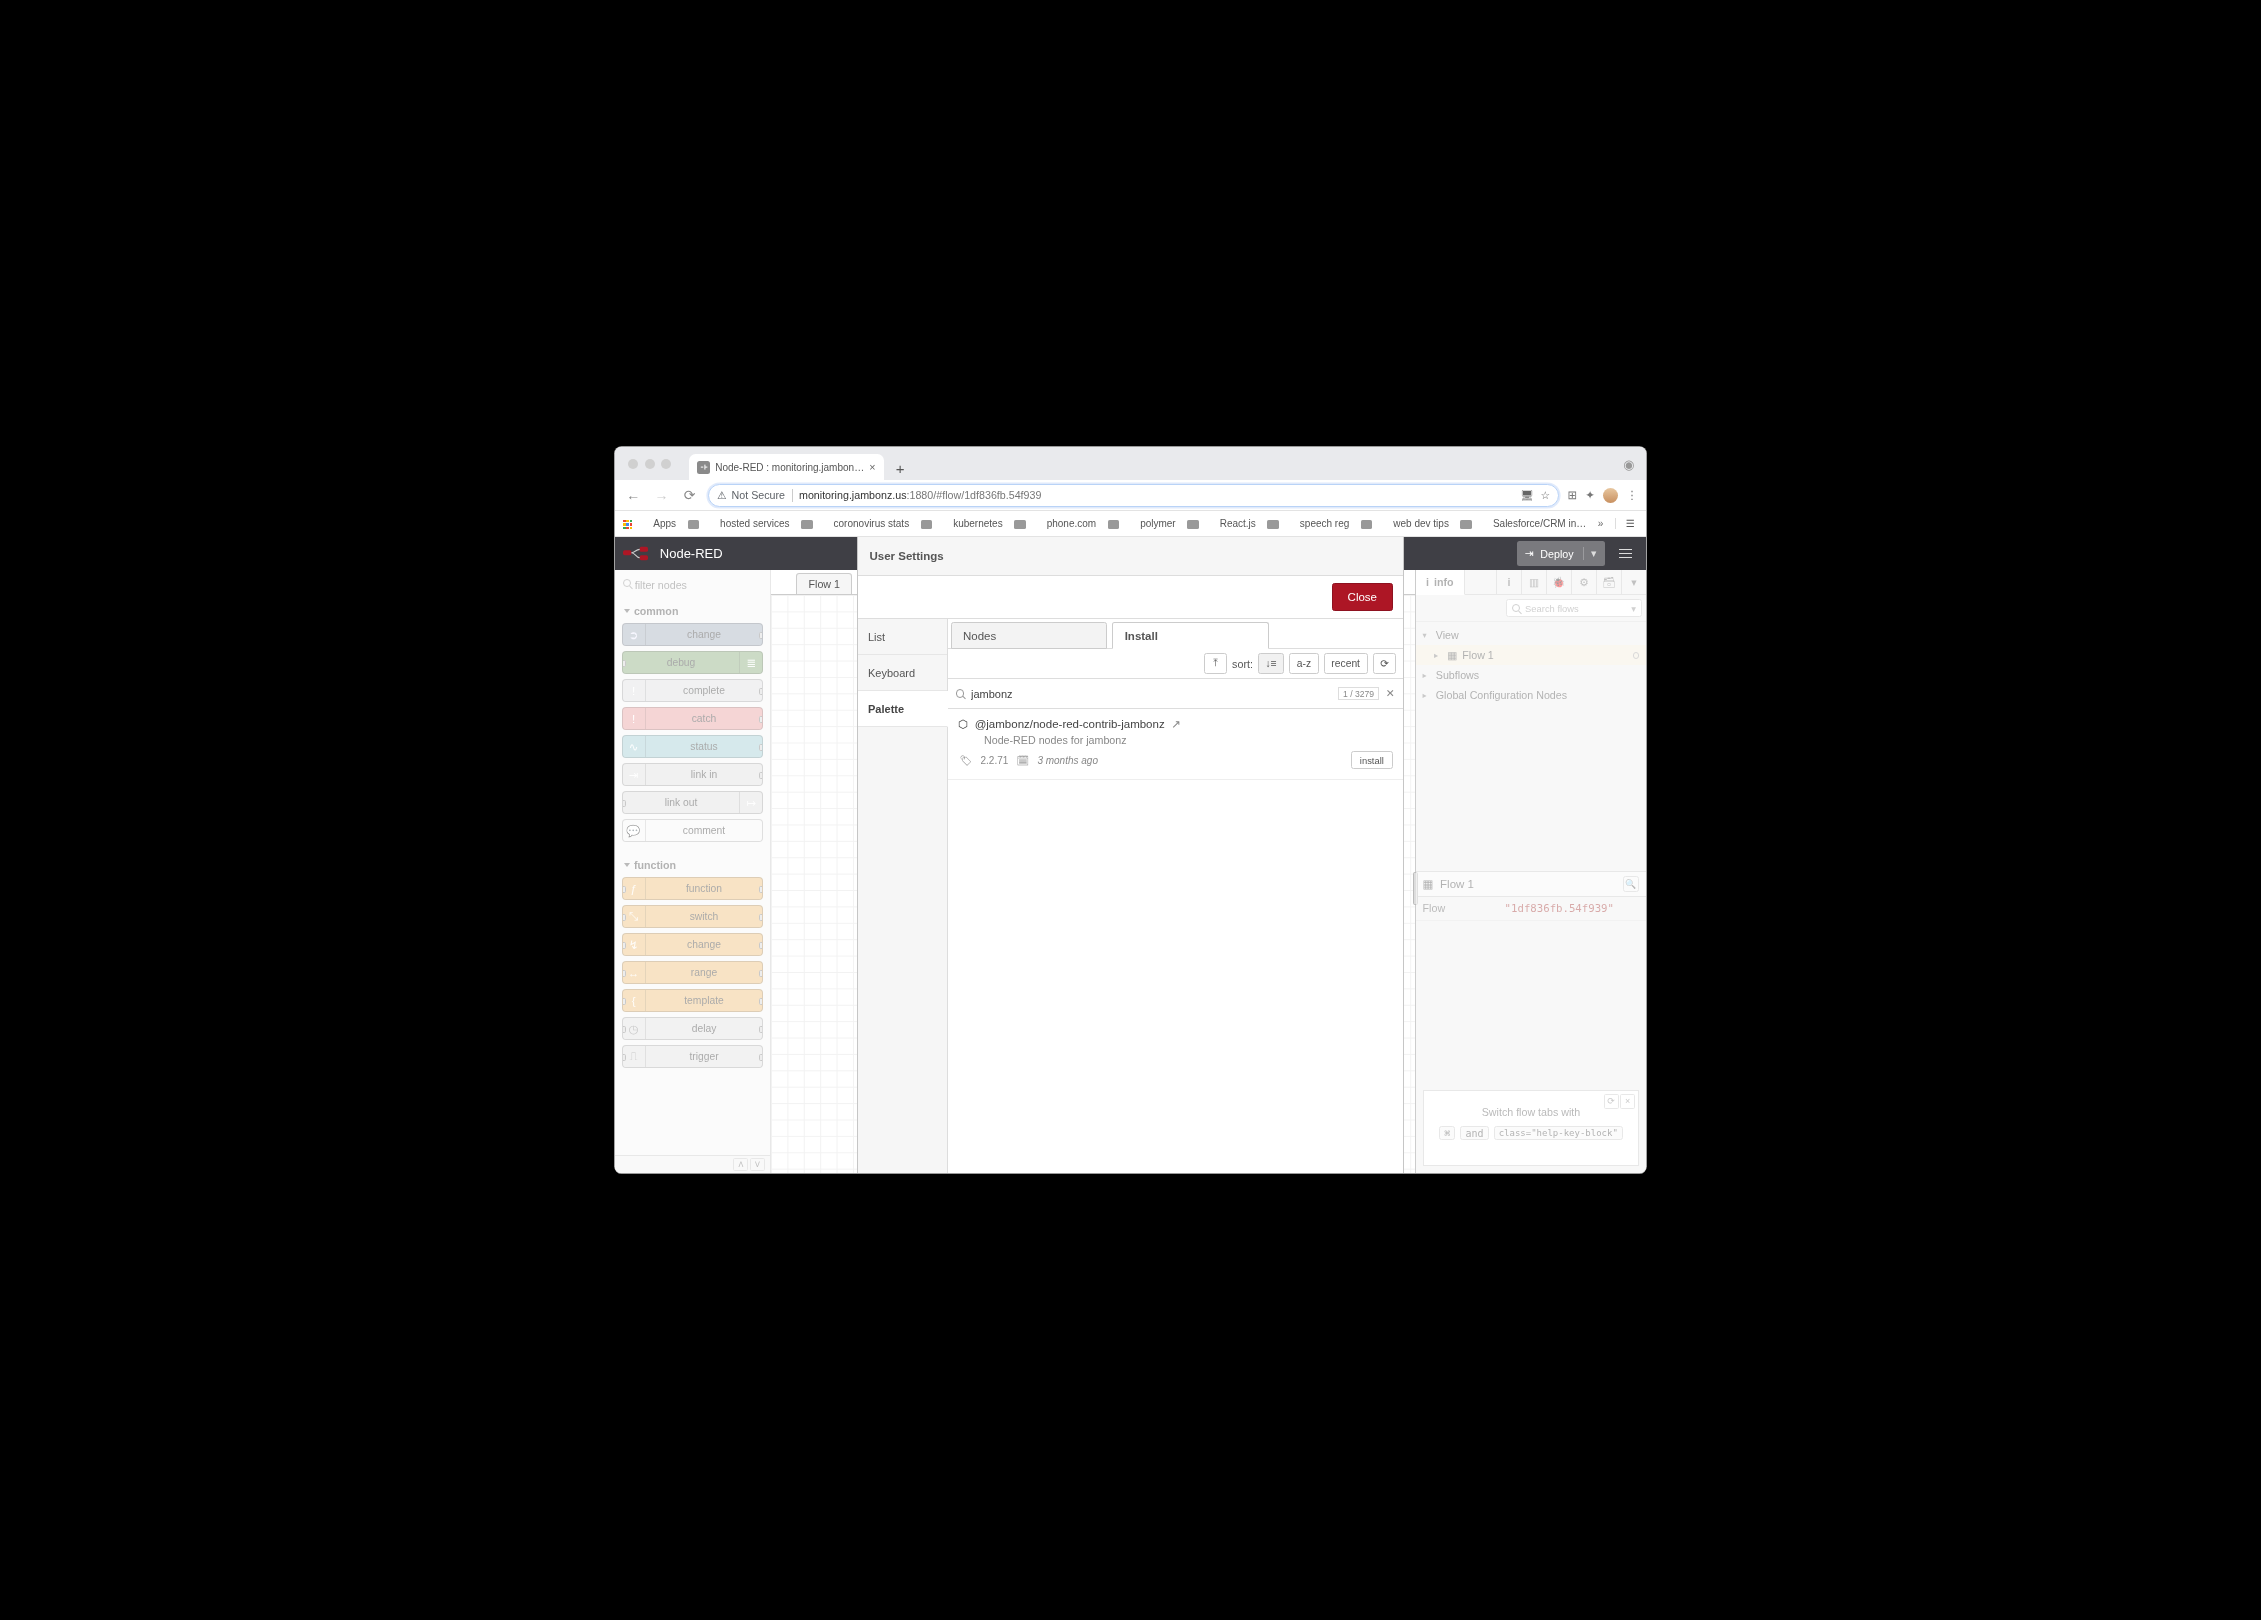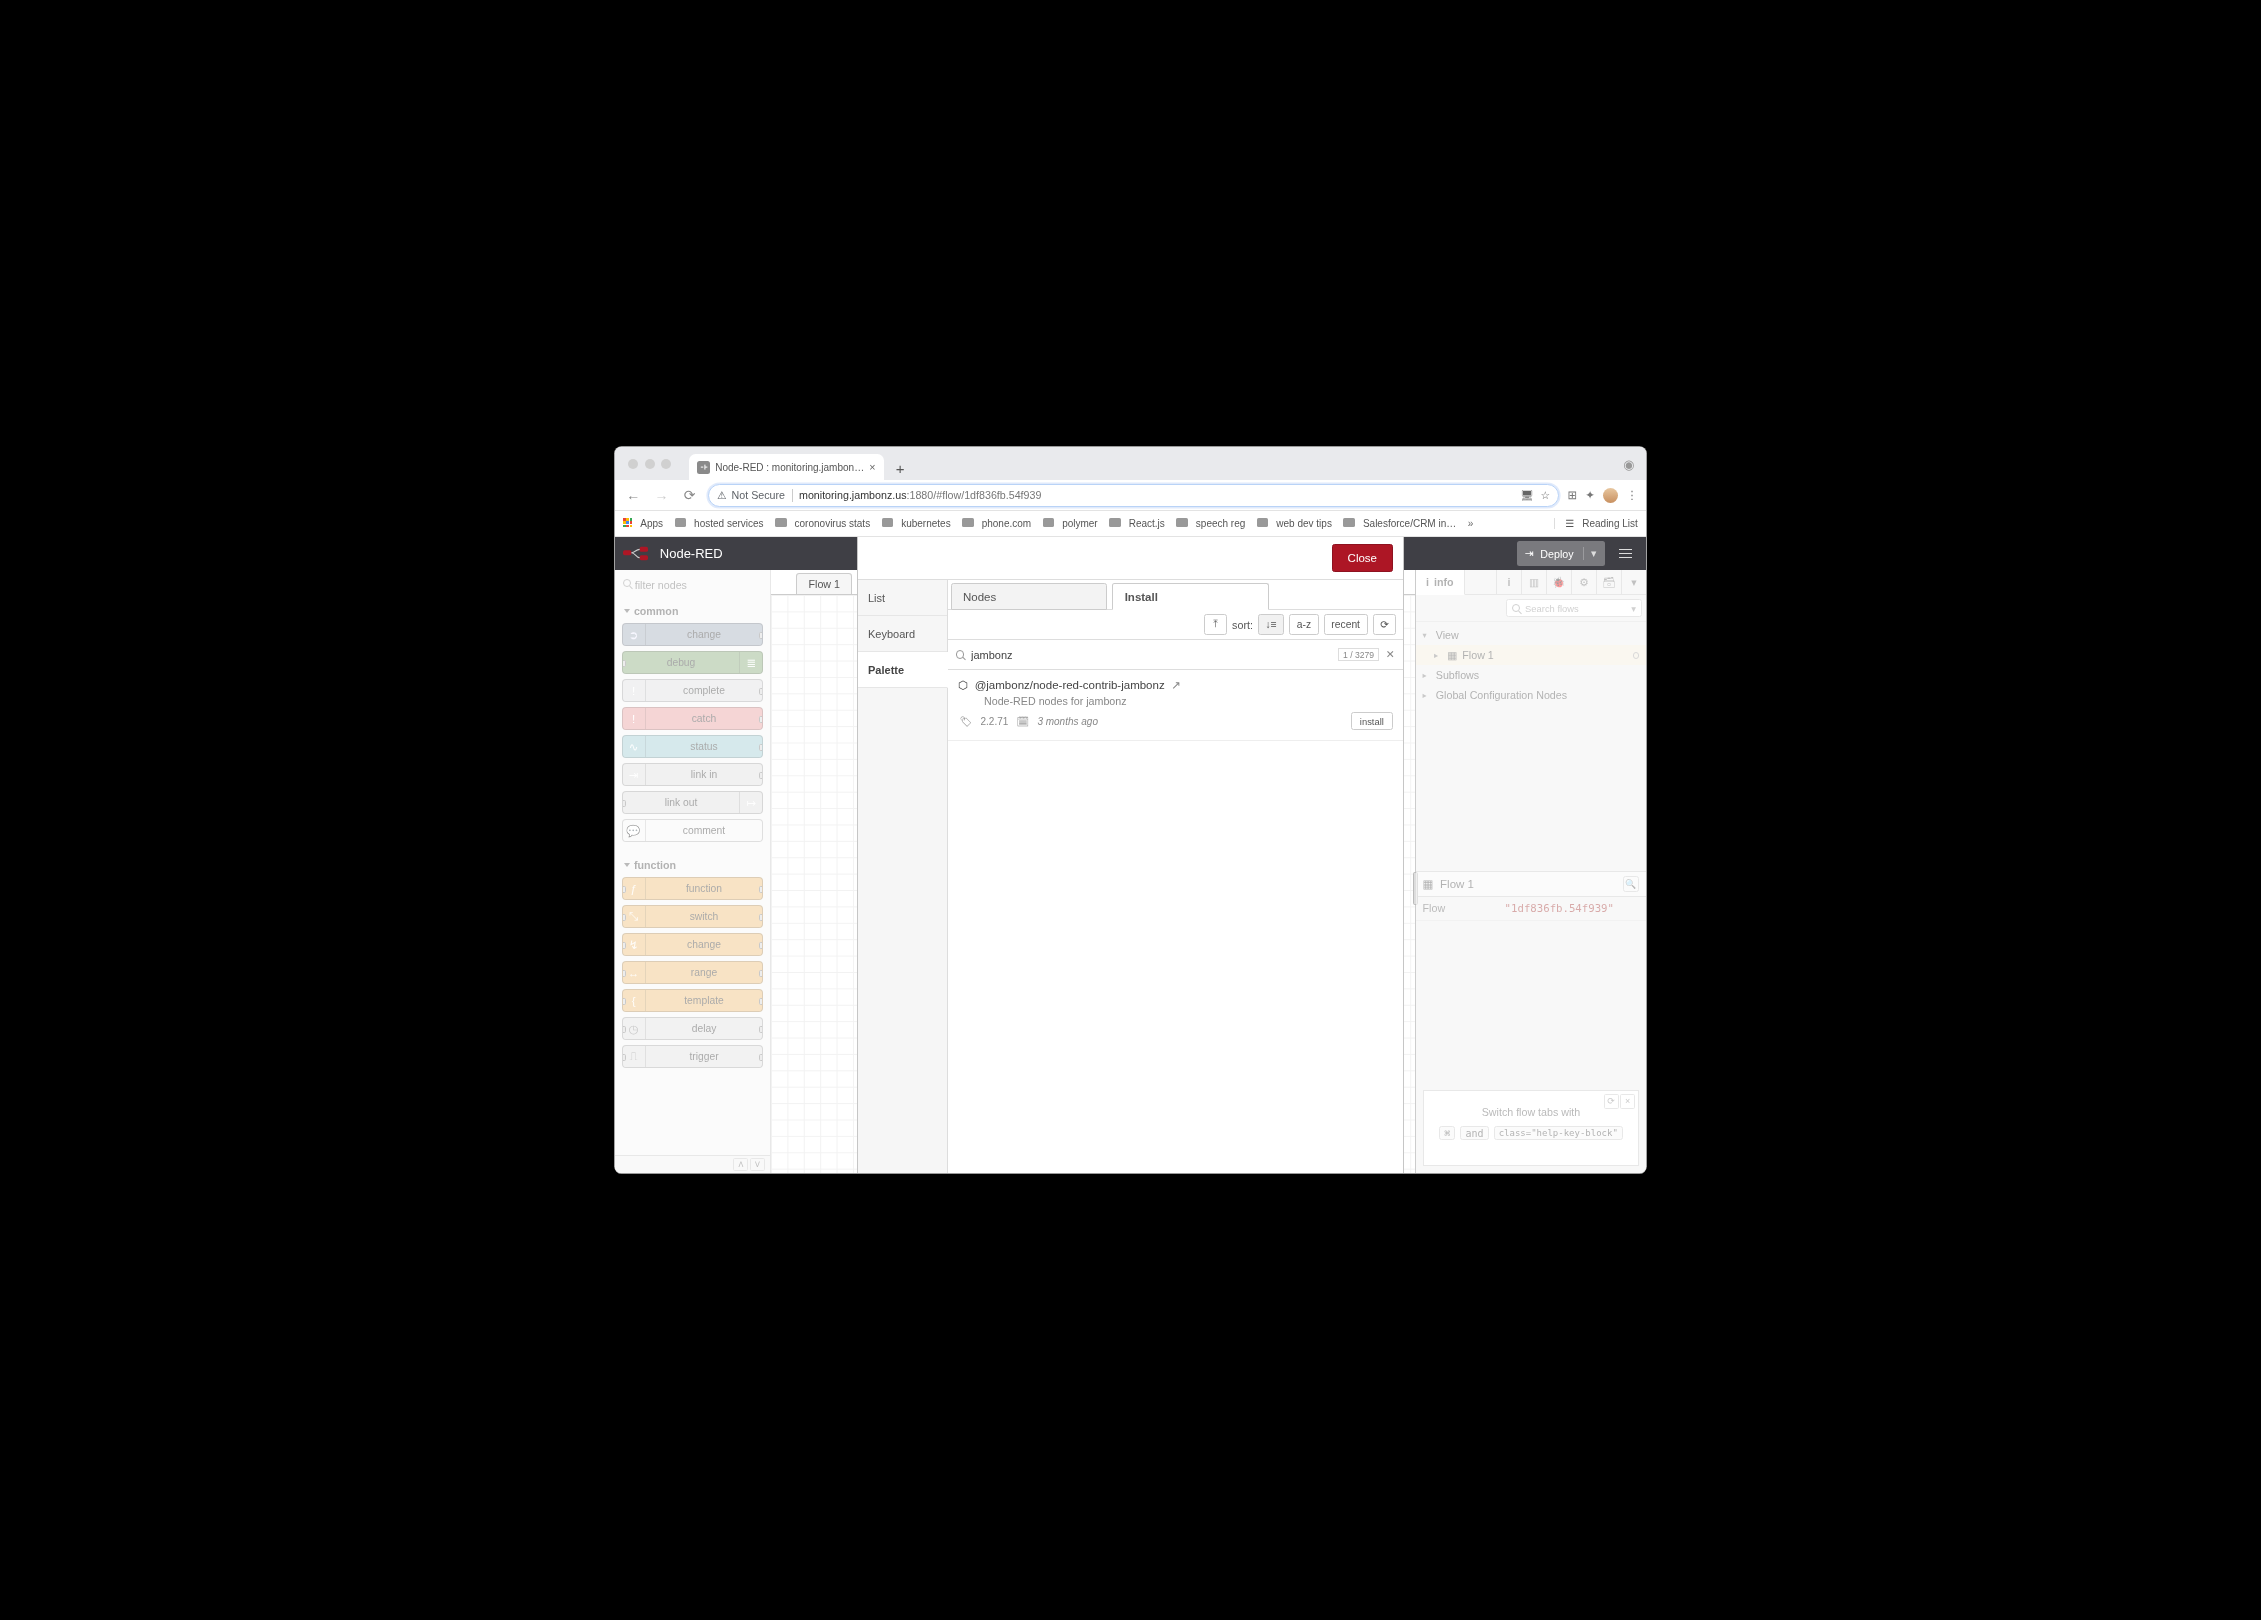"Apps" .bm { align-items: flex-start -> flex-end; gap: 8px -> 21px }
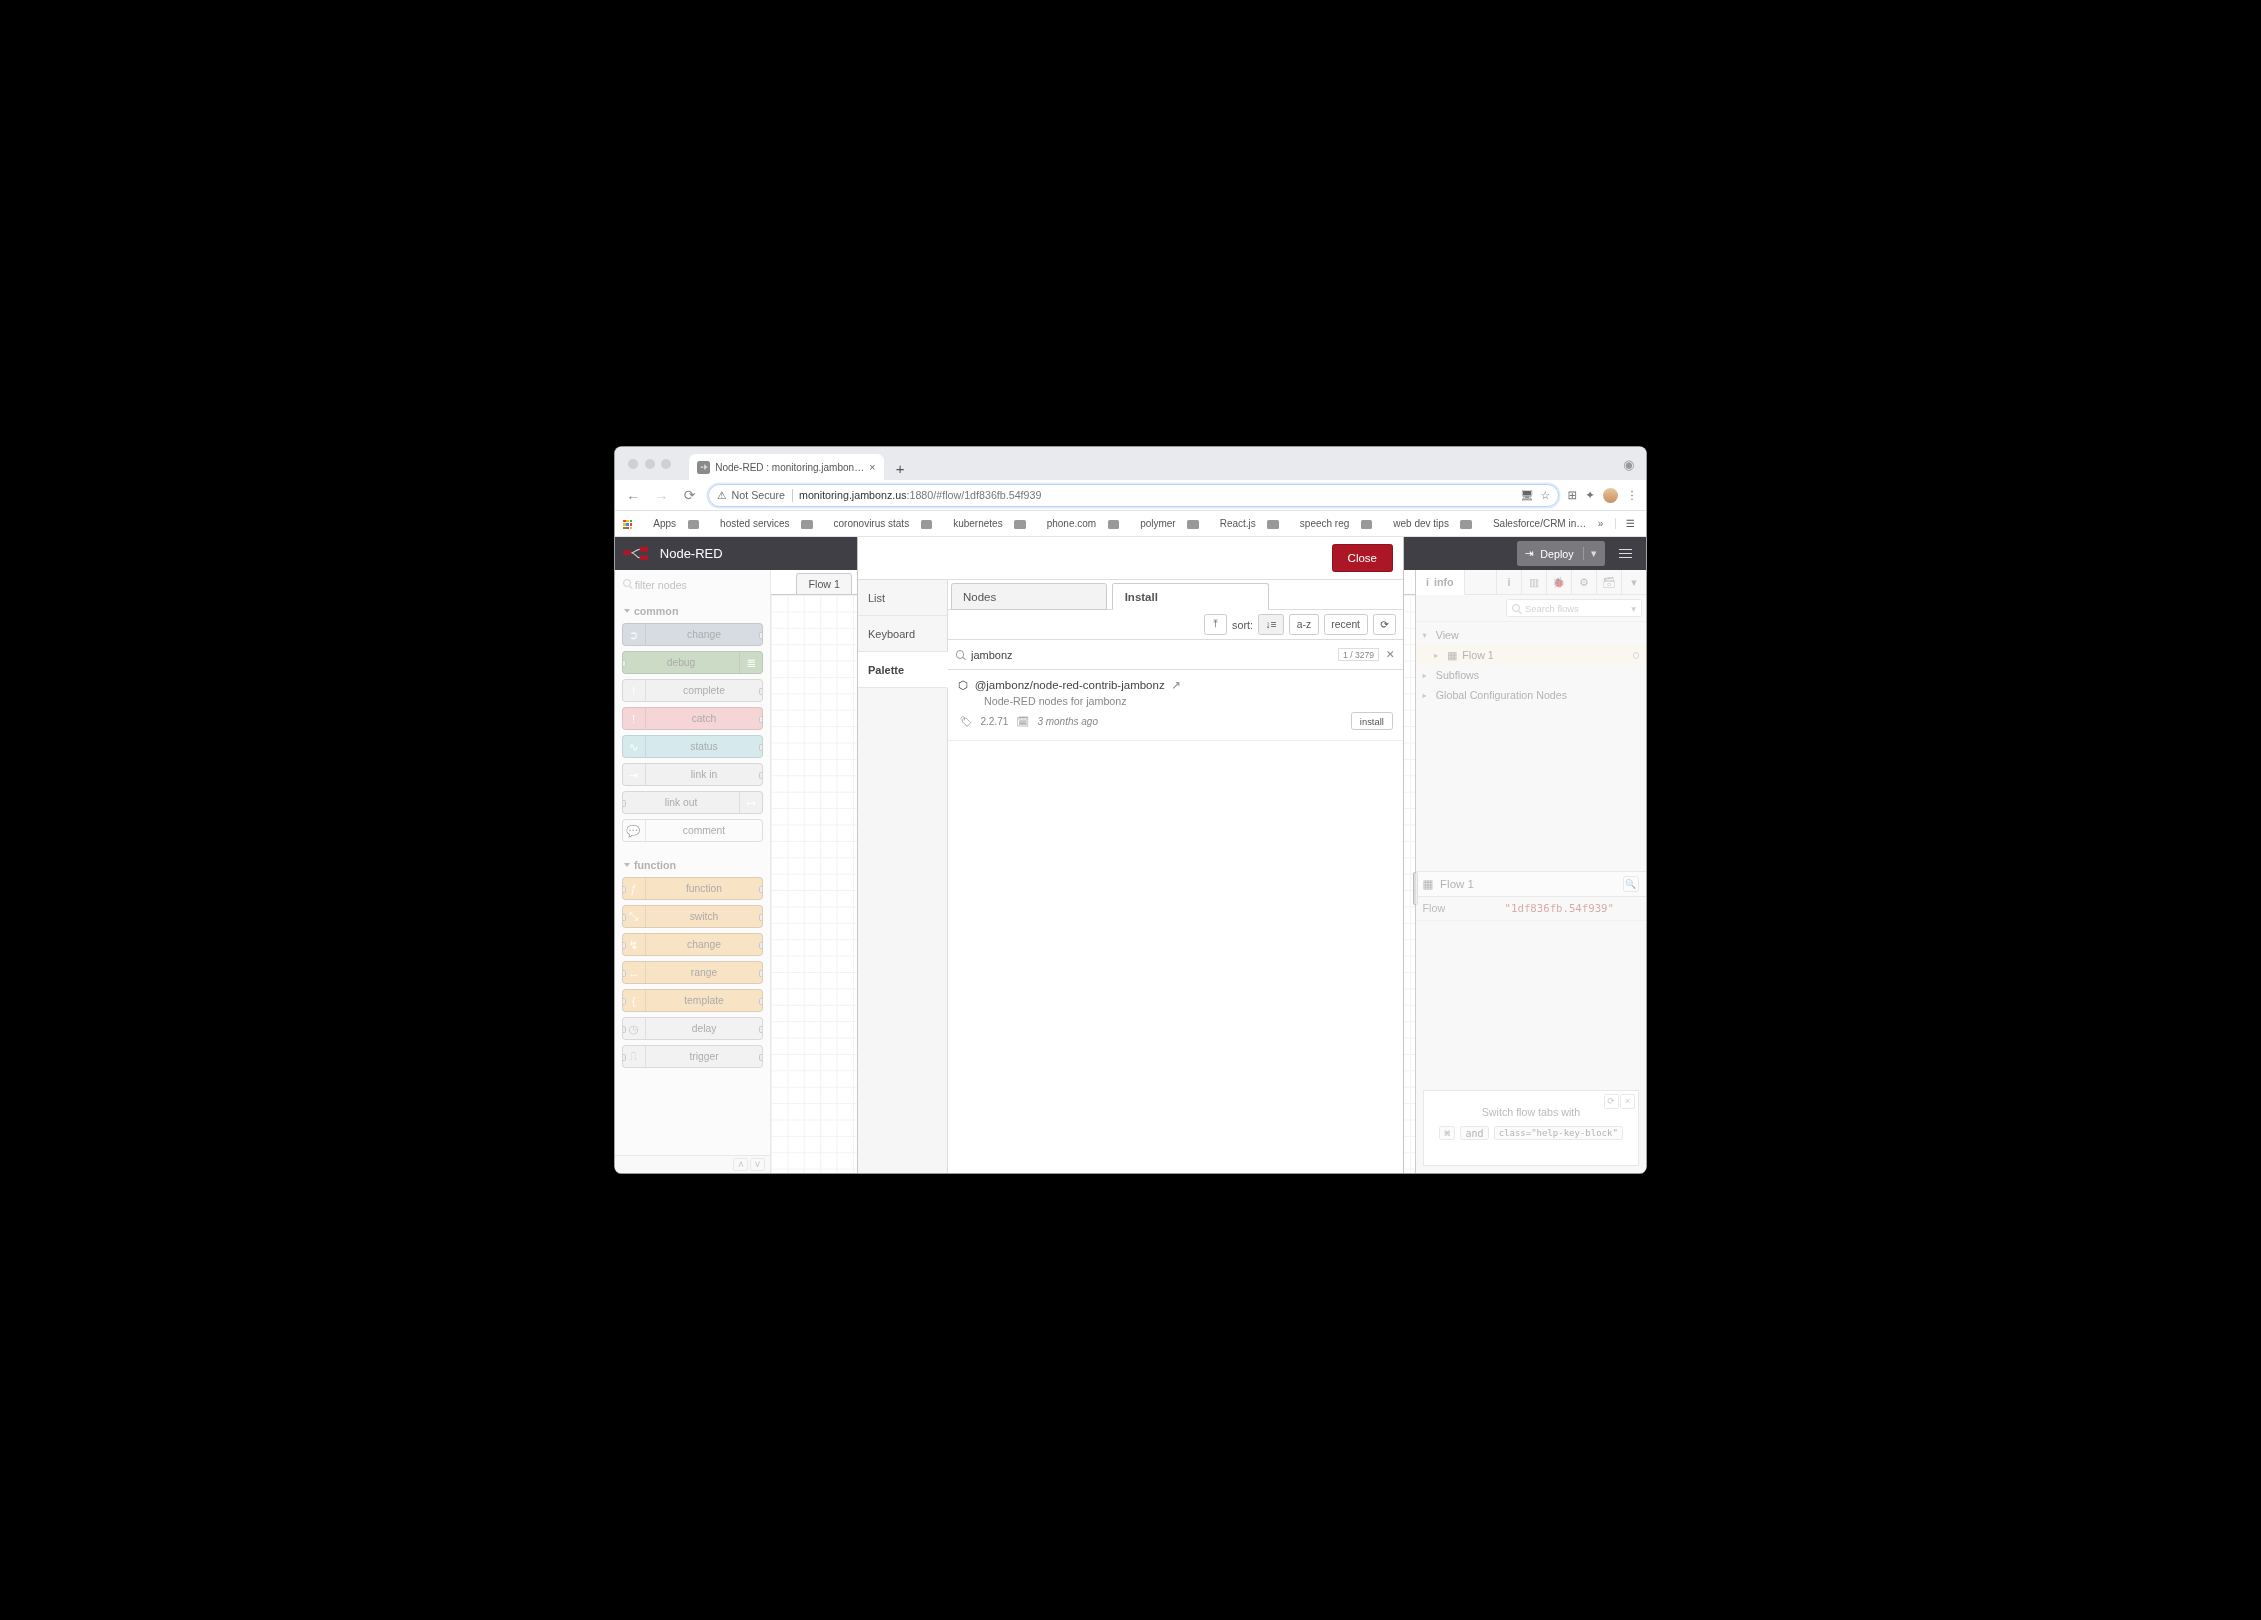"User Settings" div.dlg-head { html: none -> <div>User Settings</div> }
